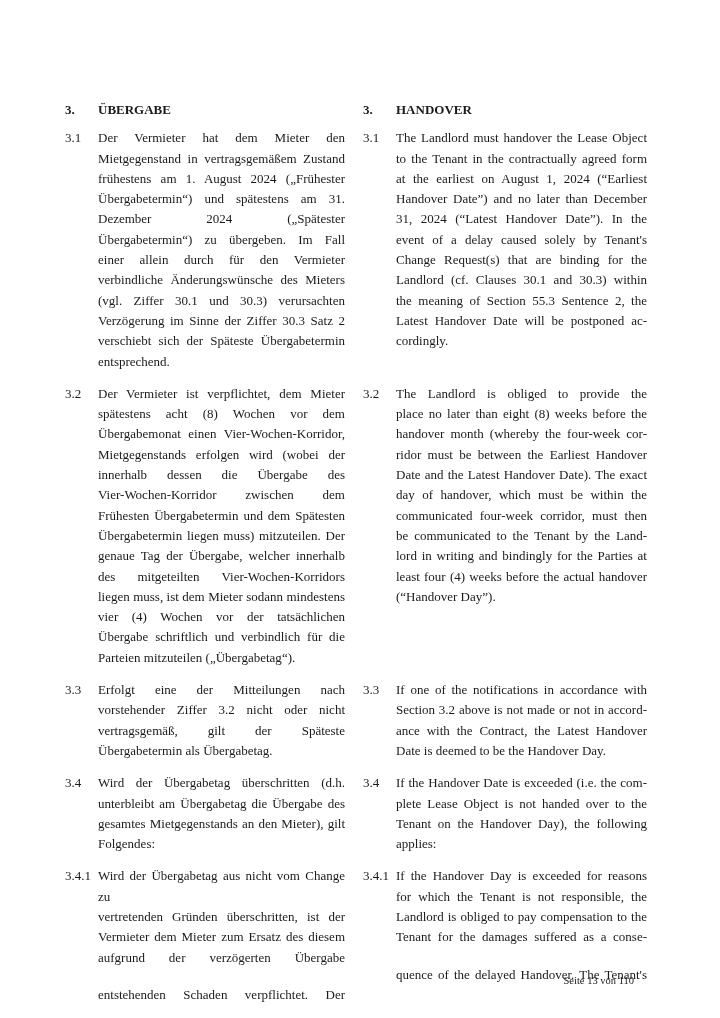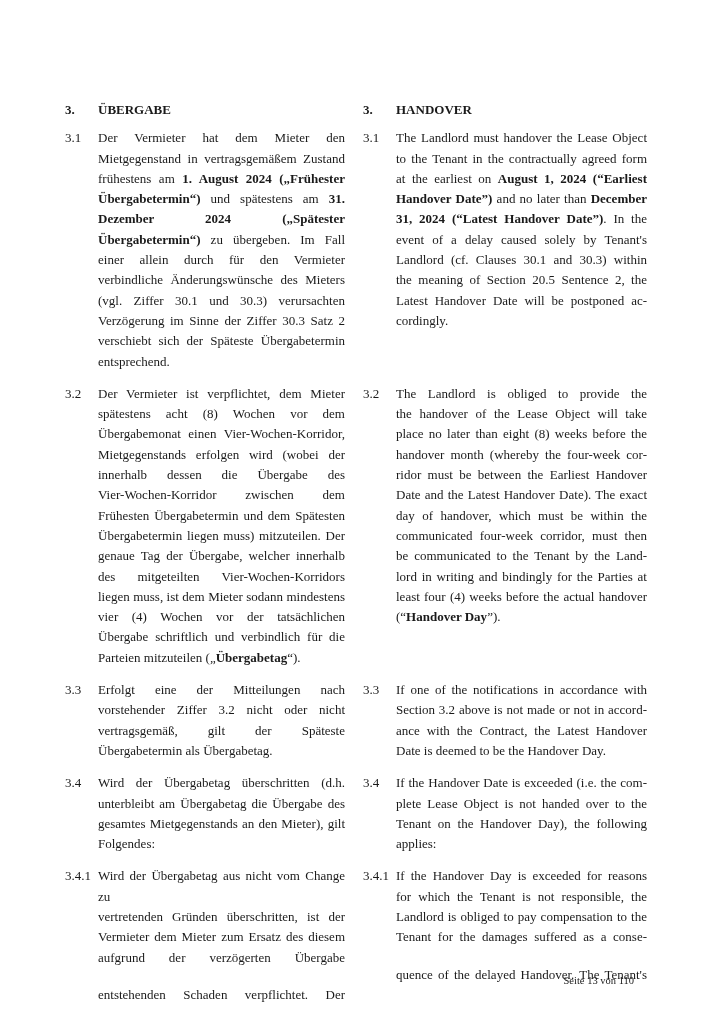"1. August 2024 („Frühester" .b { font-weight: bold -> normal }
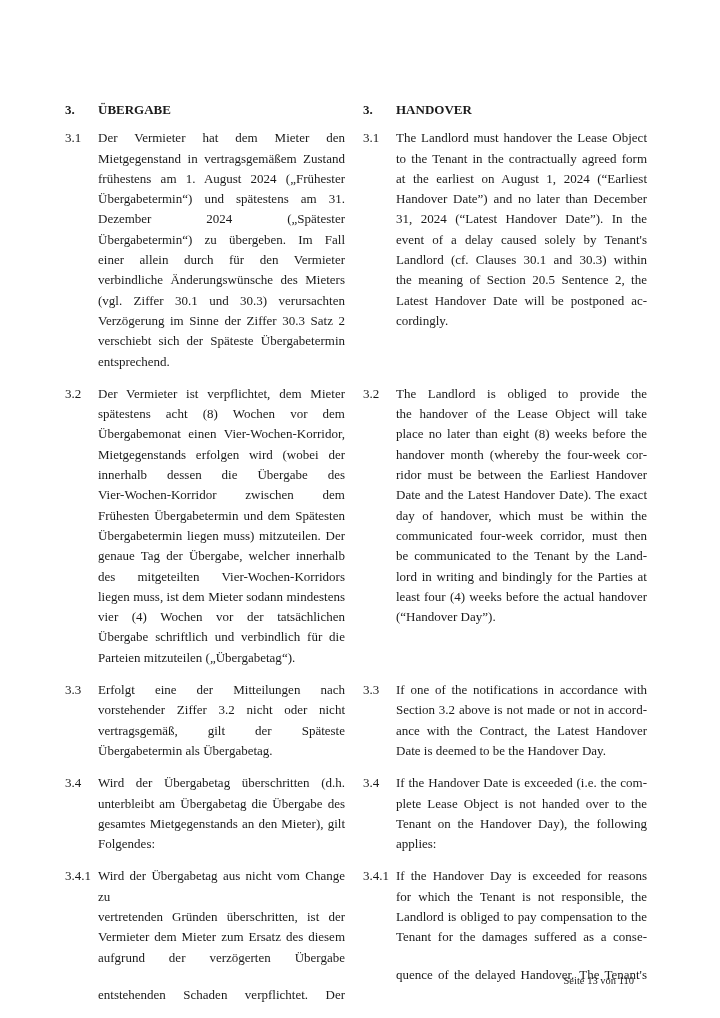"Change Request(s) that are binding" div.line { html: none -> <div>Change Request(s) that are binding for the</div> }
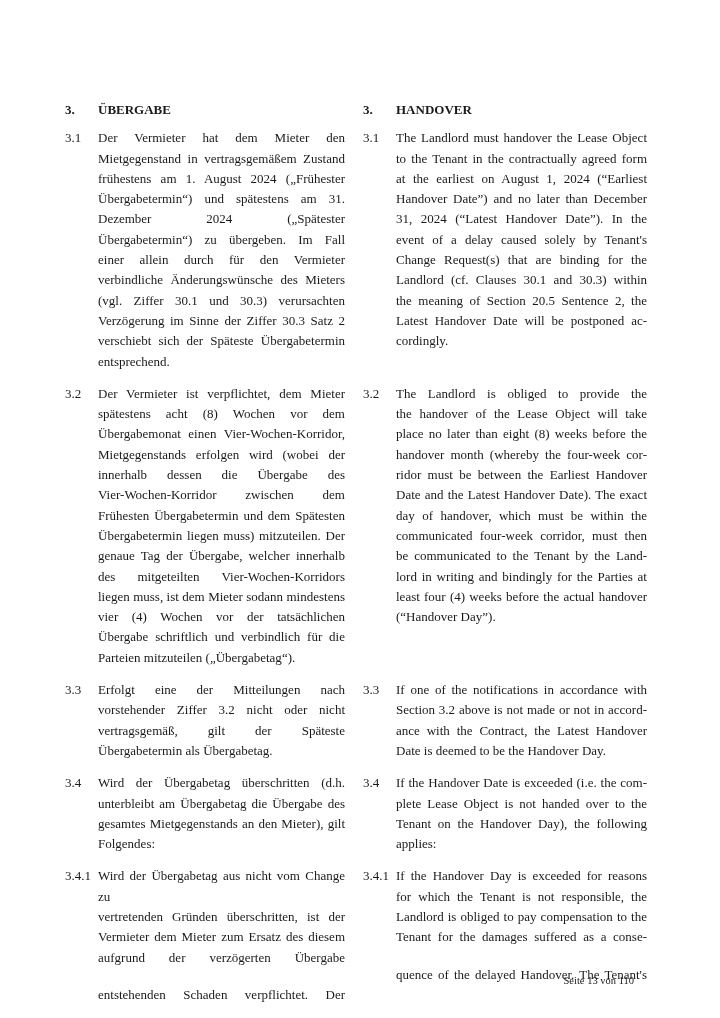"the meaning of Section 20.5" div.line { text: 20.5 -> 55.3 }
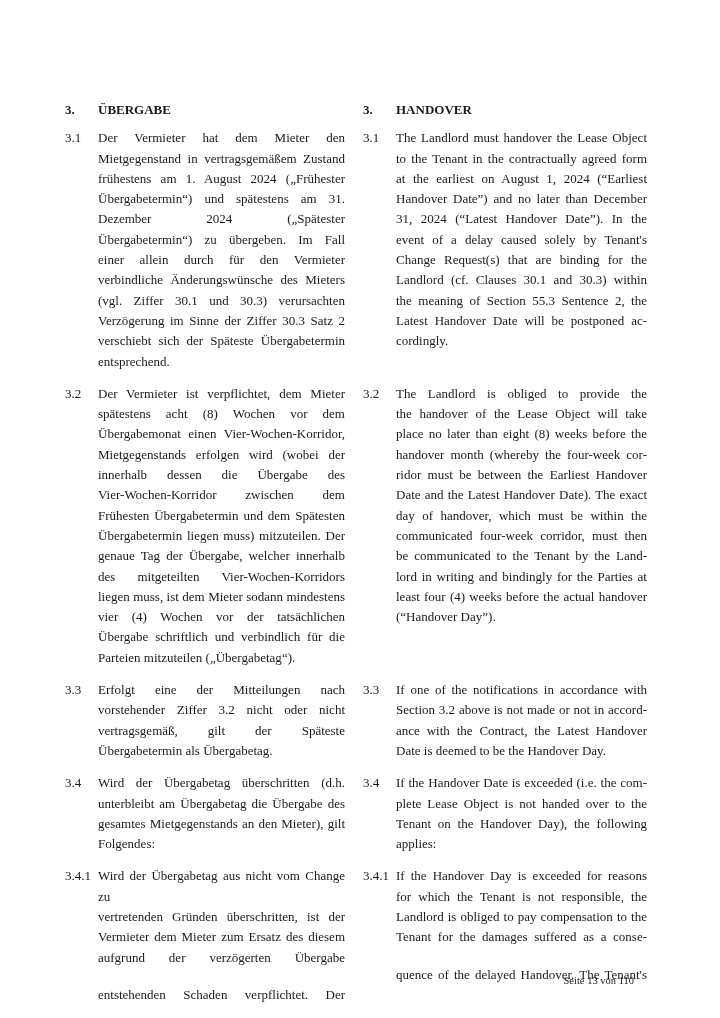"the handover of the Lease" div.line { html: <div>the handover of the Lease Object will take</div> -> none }
